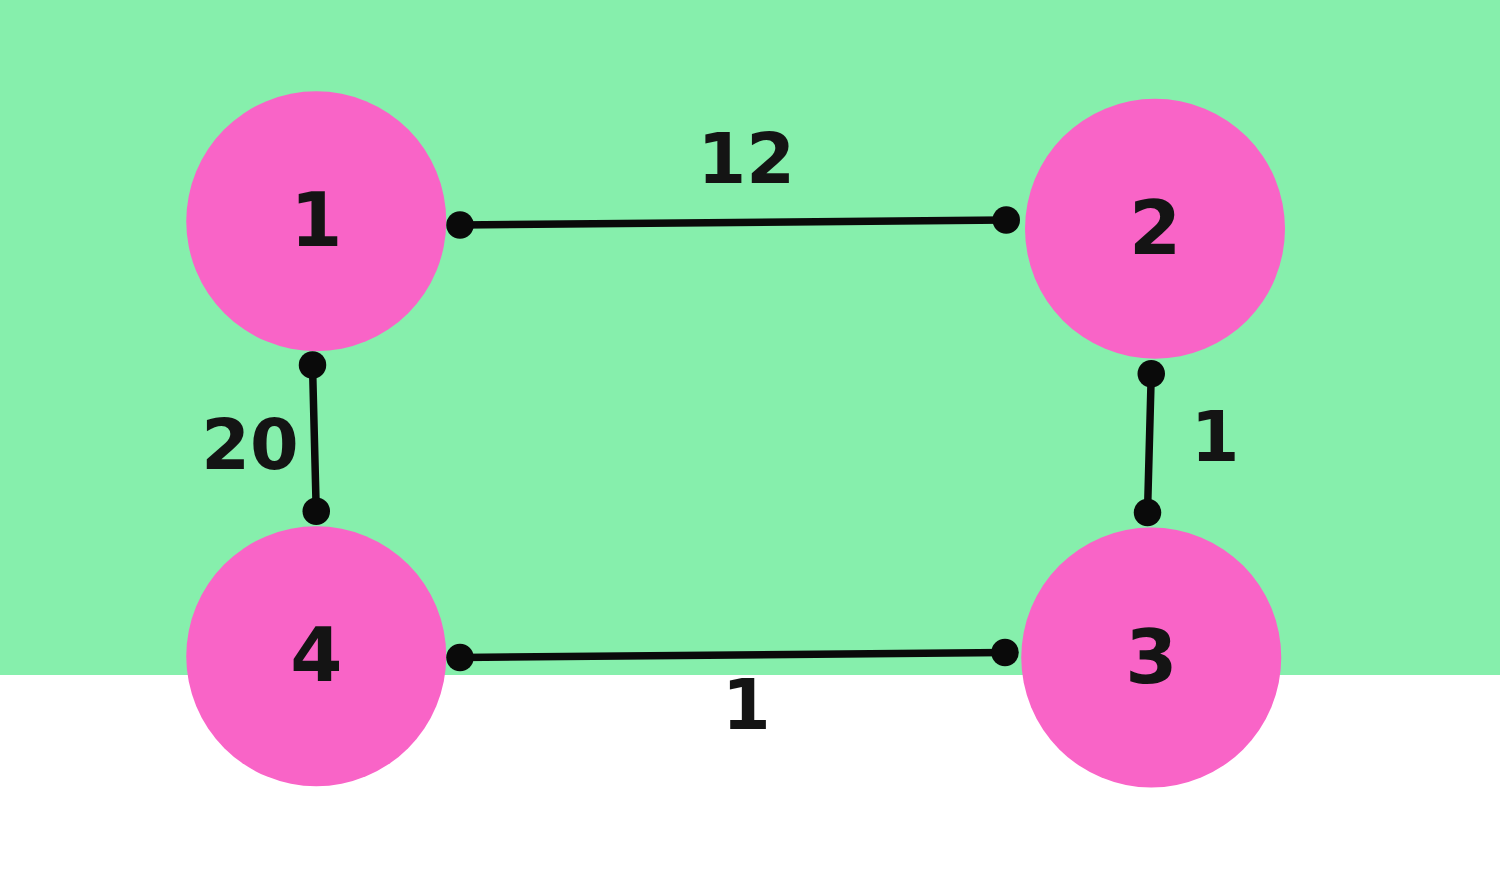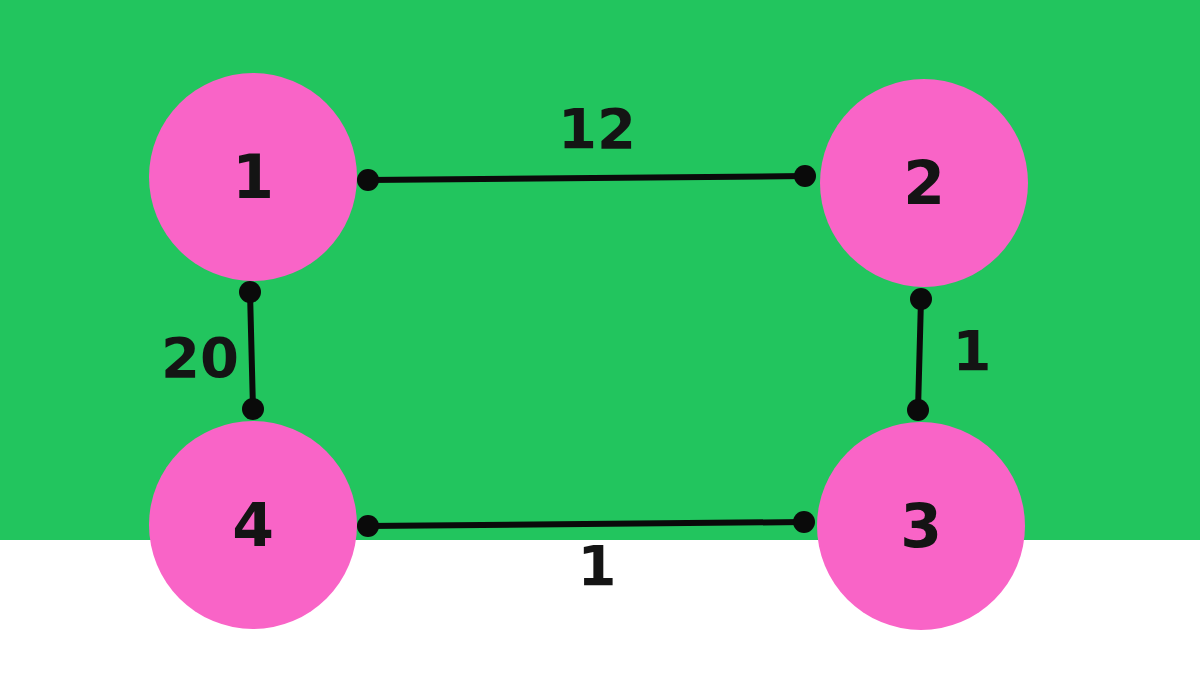"12" .canvas { background: #22c55e -> #86efac }
